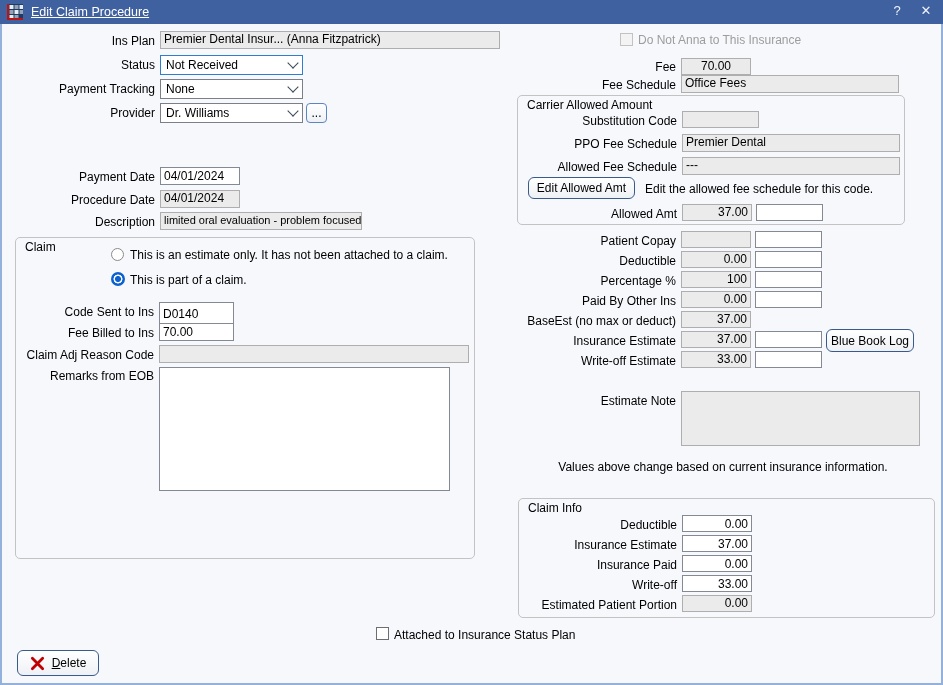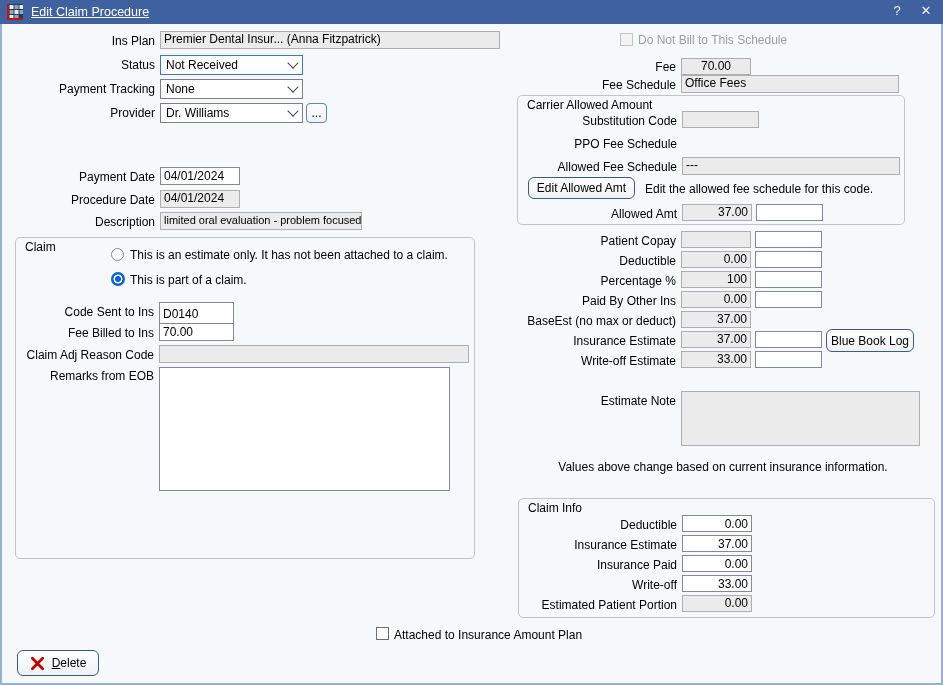"Do Not Bill to This" div.lbl { text: Bill to This Schedule -> Anna to This Insurance }
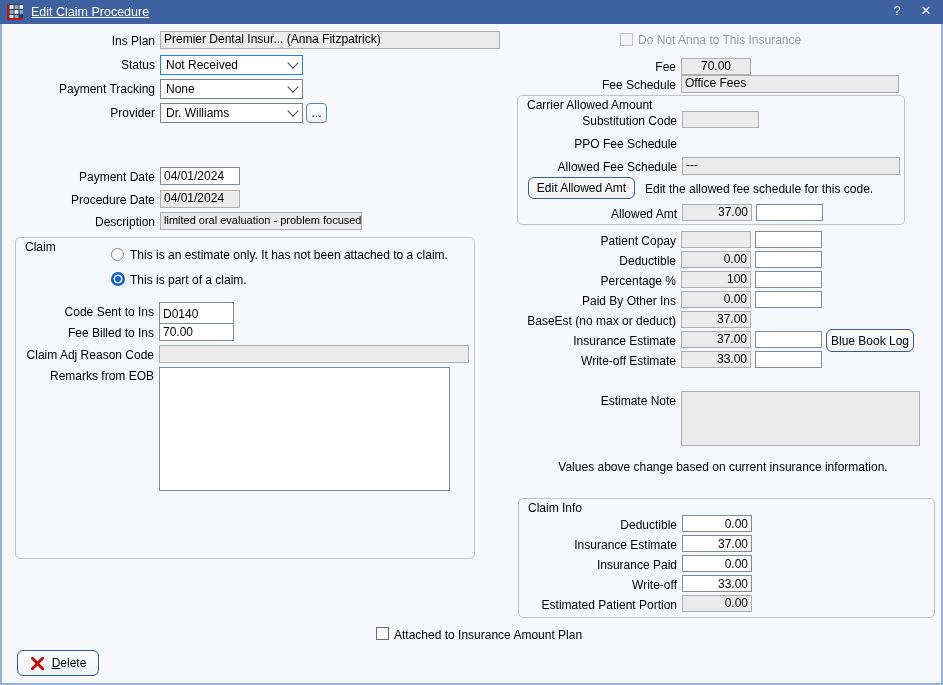"Premier Dental" div.ro { html: none -> <div>Premier Dental</div> }
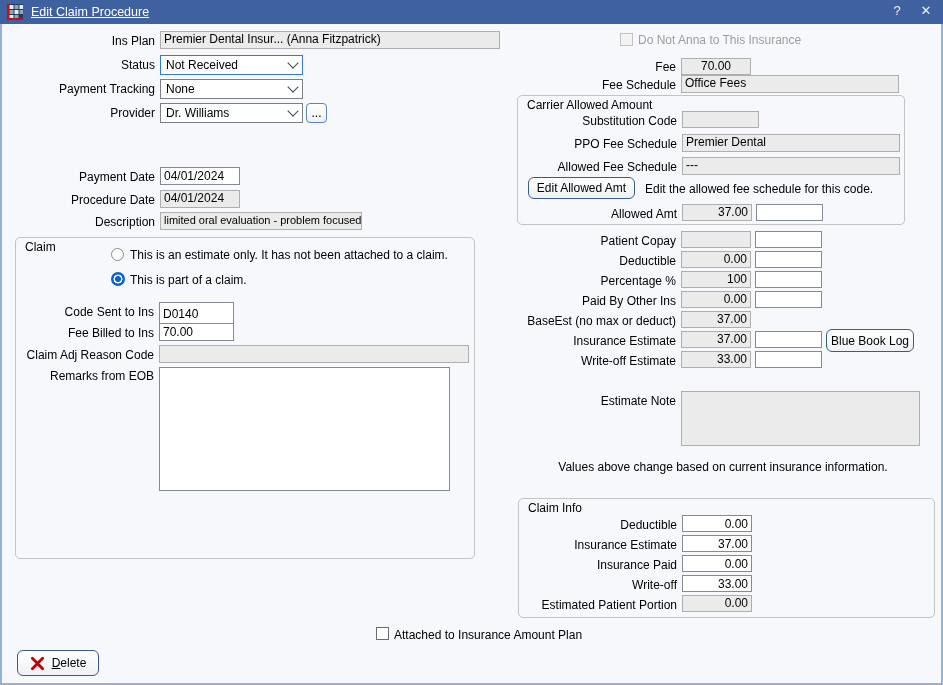"Attached to Insurance Amount Plan" div.note { text: Amount -> Status }
